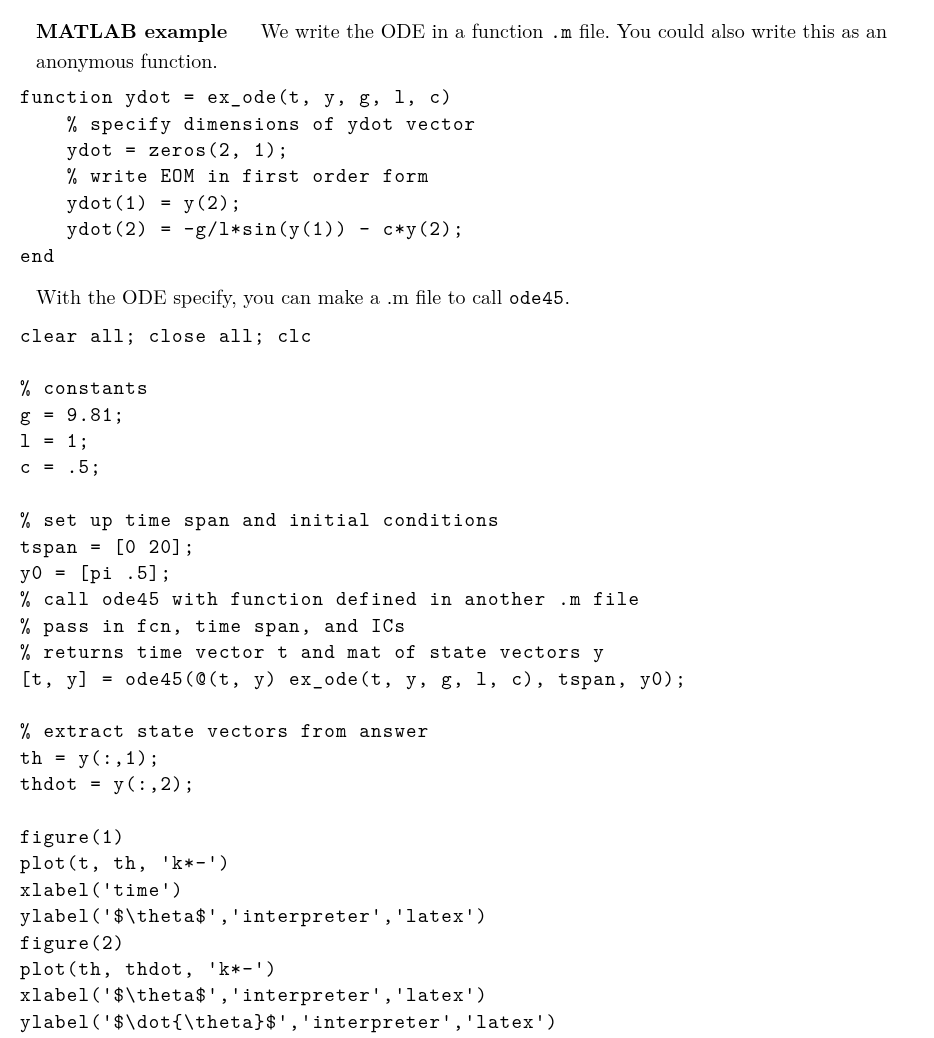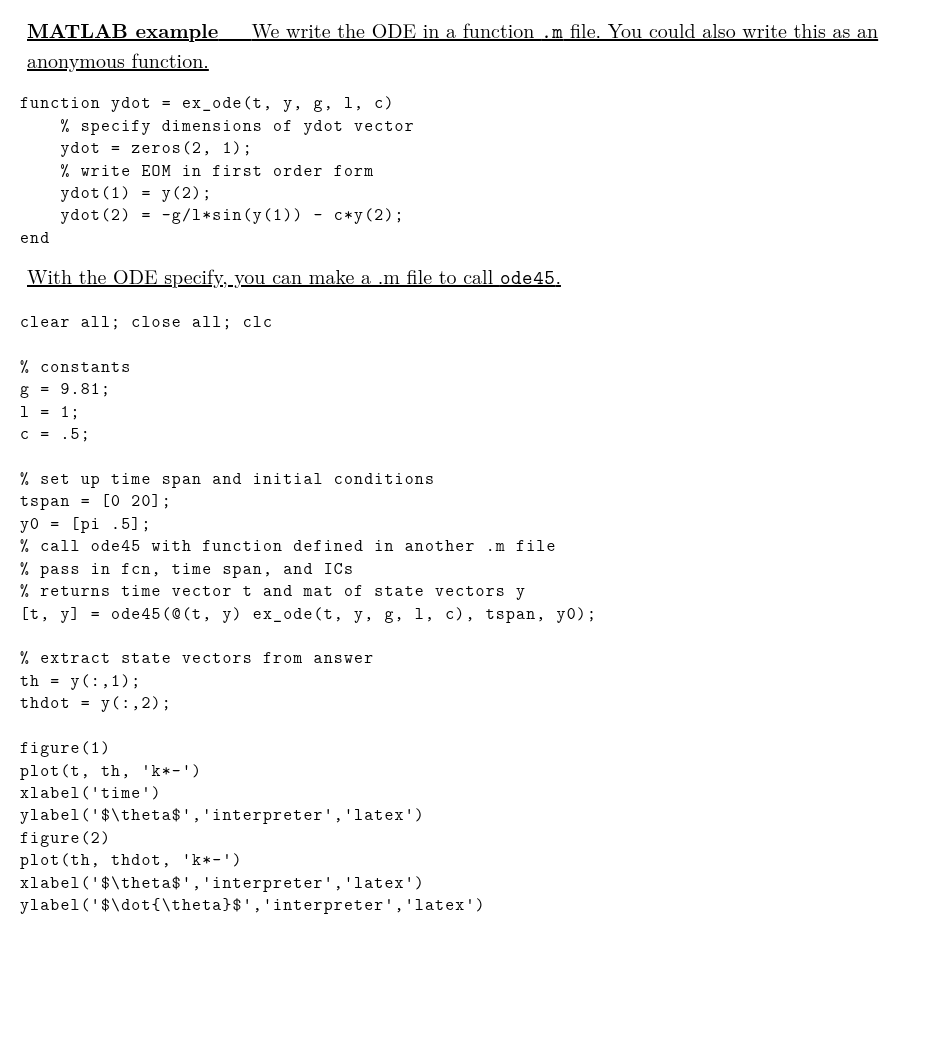"MATLAB example We write the" .para { margin: 0 0 10px 7px -> 0 0 10px 16px; text-decoration: underline -> none }
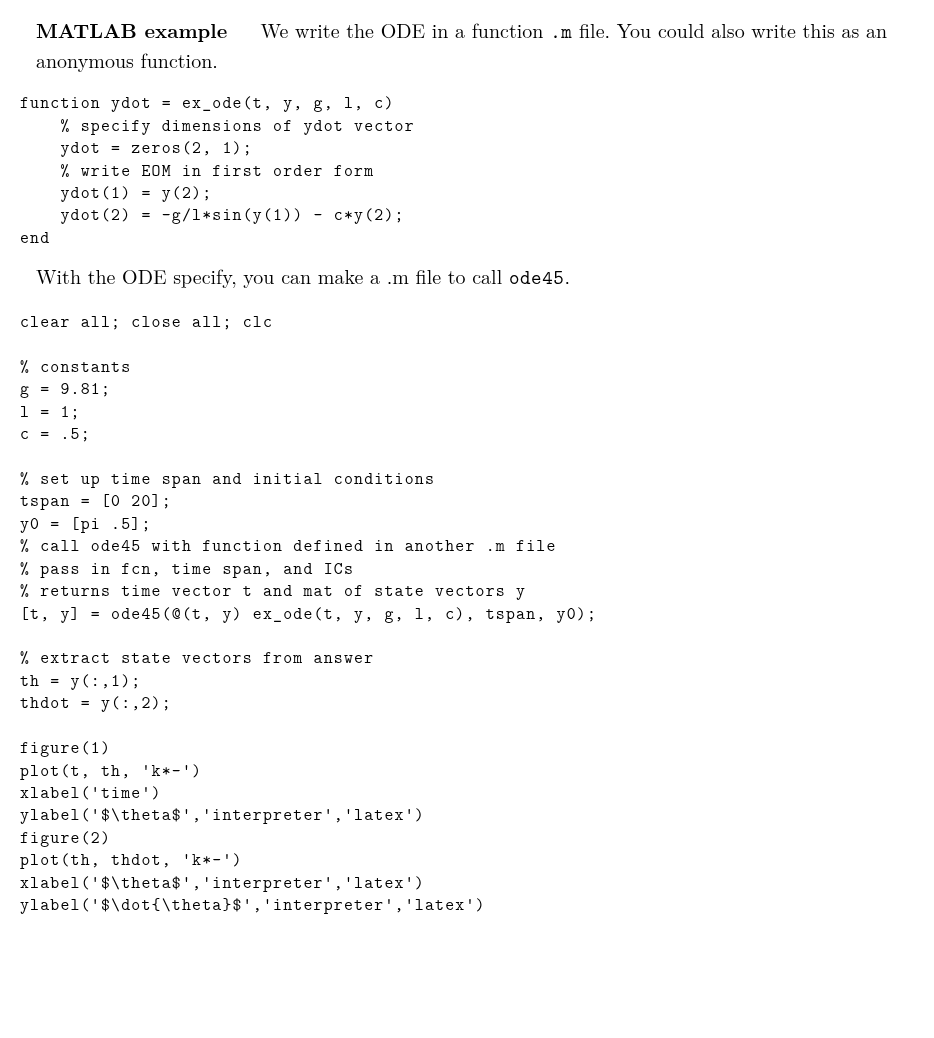"function ydot = ex_ode(t, y," .code-block { font-size: 17px -> 20px; margin: 18px 0 14px 0 -> 10px 0 14px 0 }
